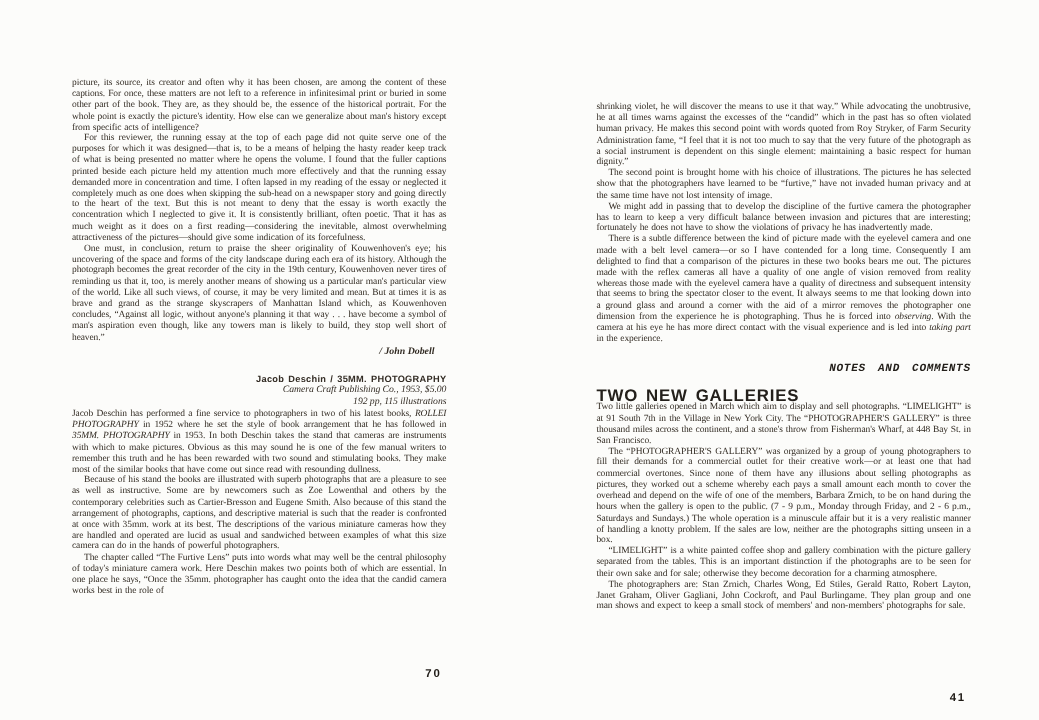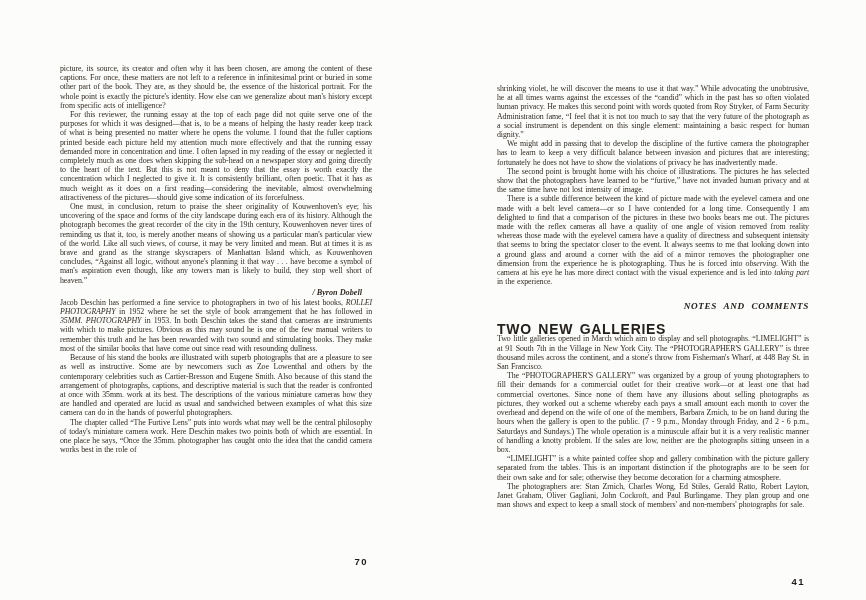"We might add in passing" p.body-text { order: before "The second point is brought" -> after "The second point is brought" }
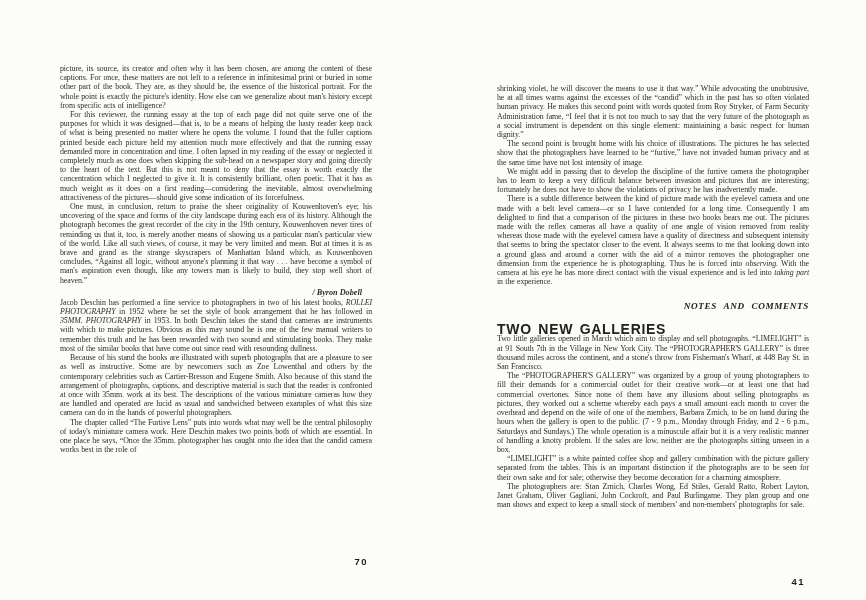"/ Byron Dobell" p.signature { text: Byron -> John }
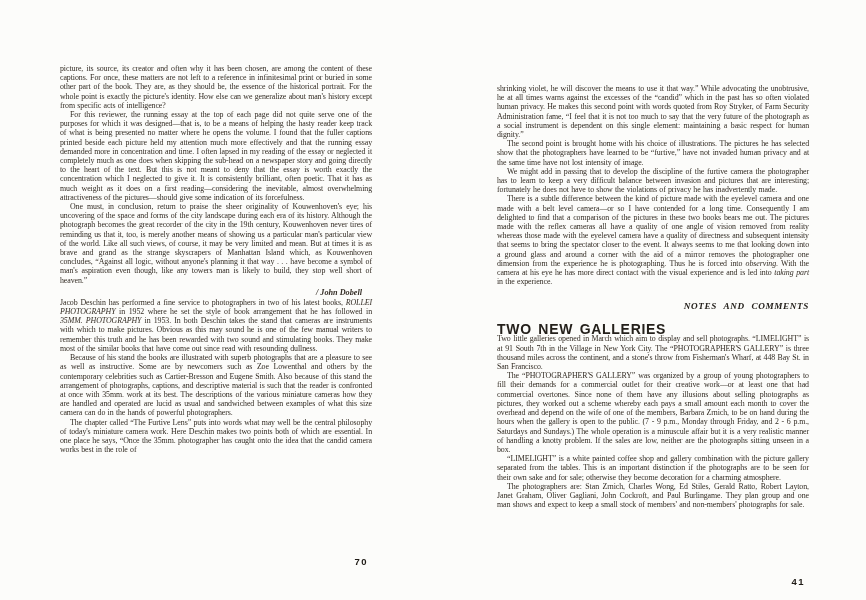"NOTES AND COMMENTS" .notes-header { font-family: Liberation Serif, serif -> Liberation Mono, monospace }
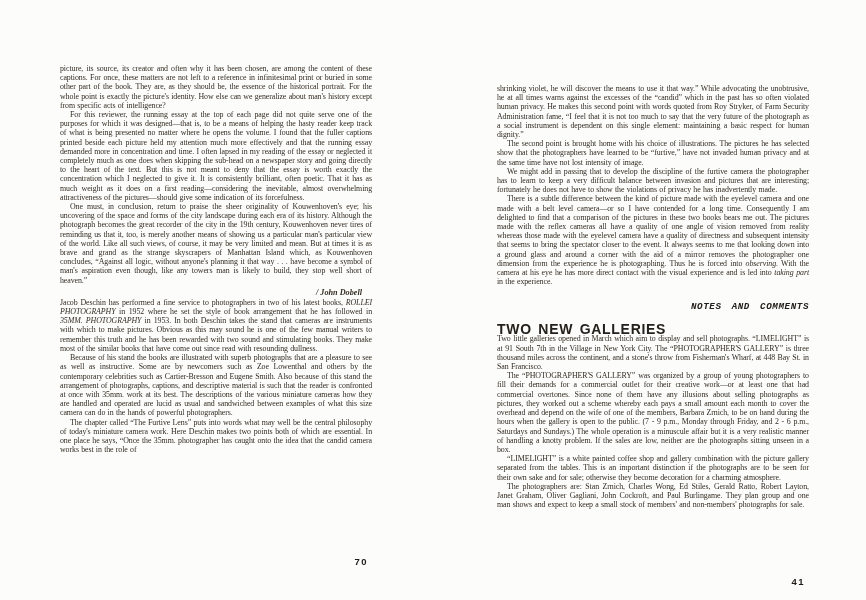"Jacob Deschin / 35MM. PHOTOGRAPHY" div.citation { html: none -> <div> <div>Jacob Deschin / 35MM. PHOTOGRAPHY</div> <div>Camera Craft Publishing Co., 1953, $5.00</div> <div>192 pp, 115 illustrations</div> </div> }
